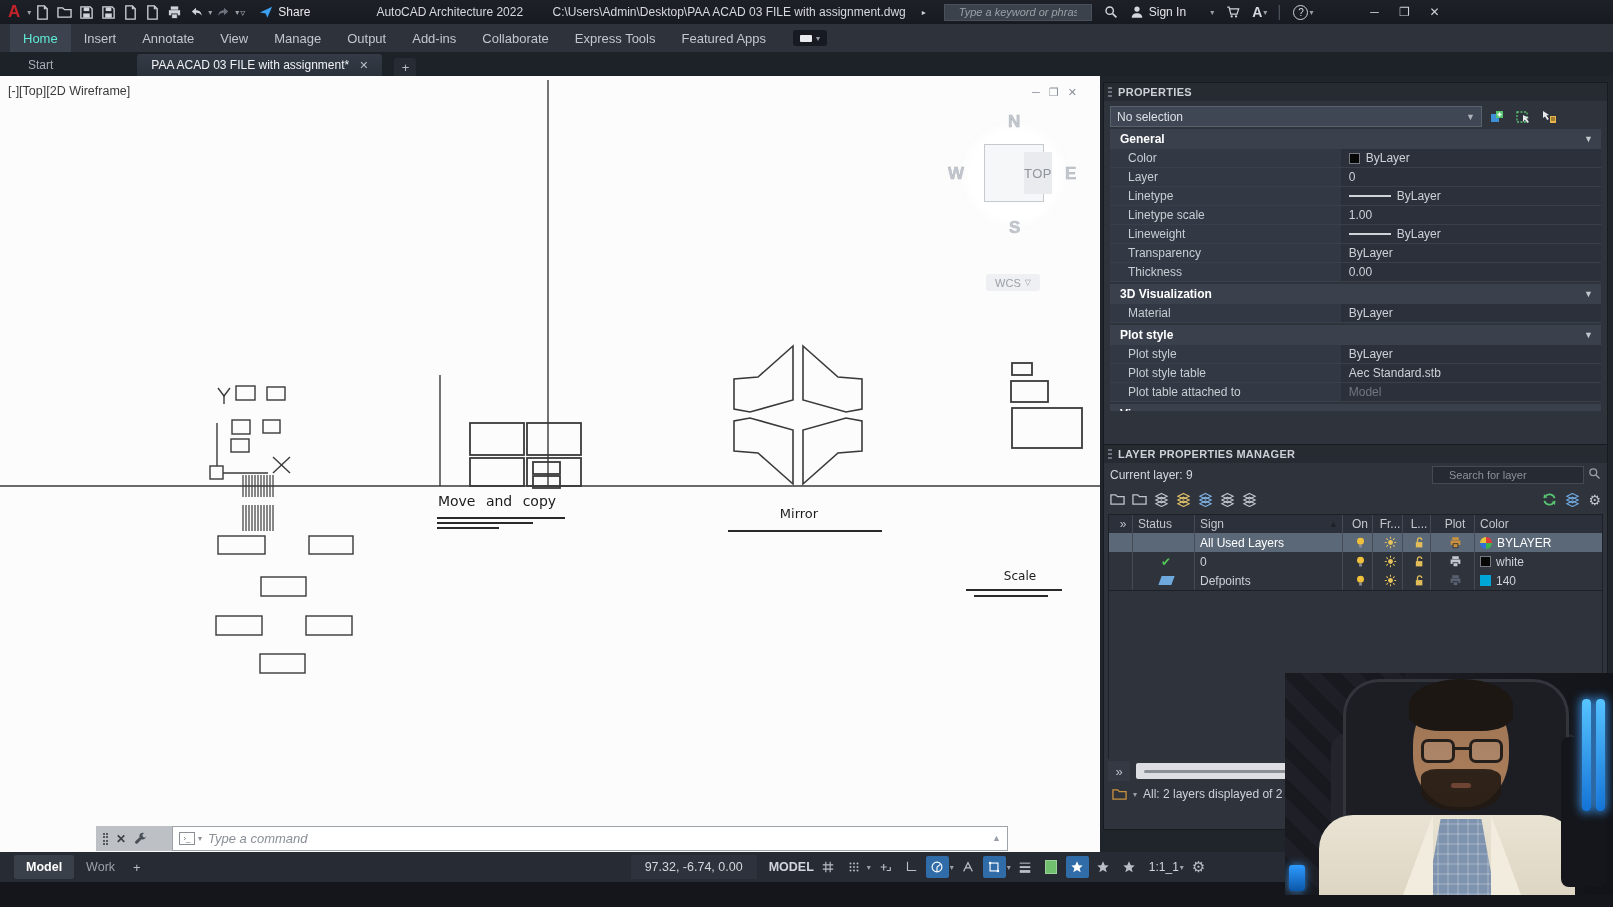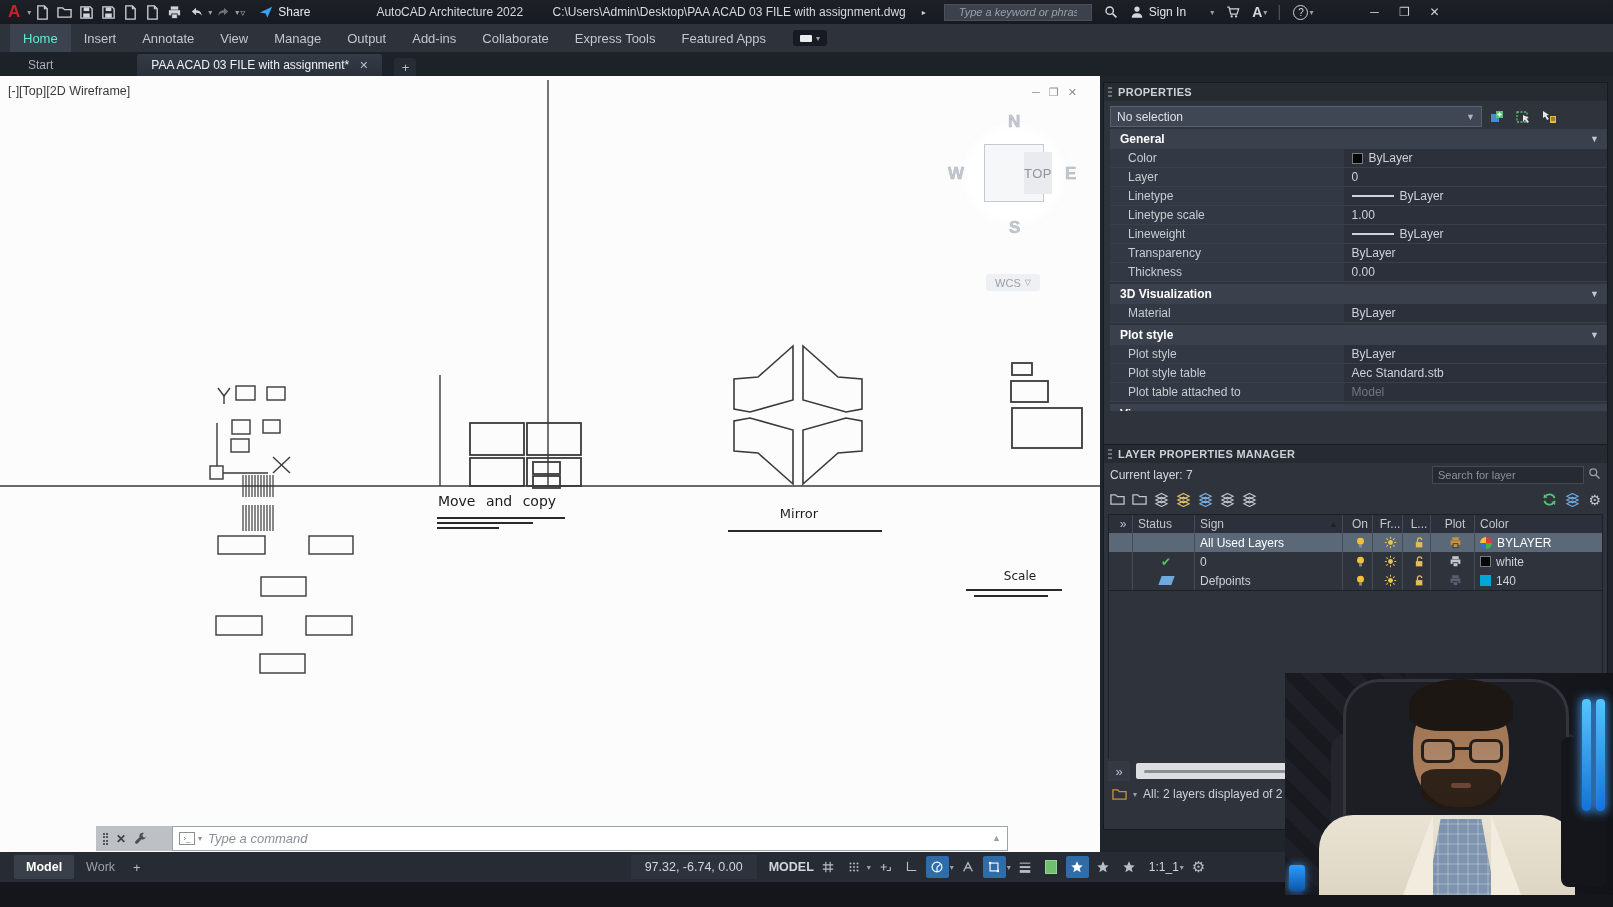"No selection" #prop-body { padding: 5px 0 0 6px -> 5px 6px 0 6px }
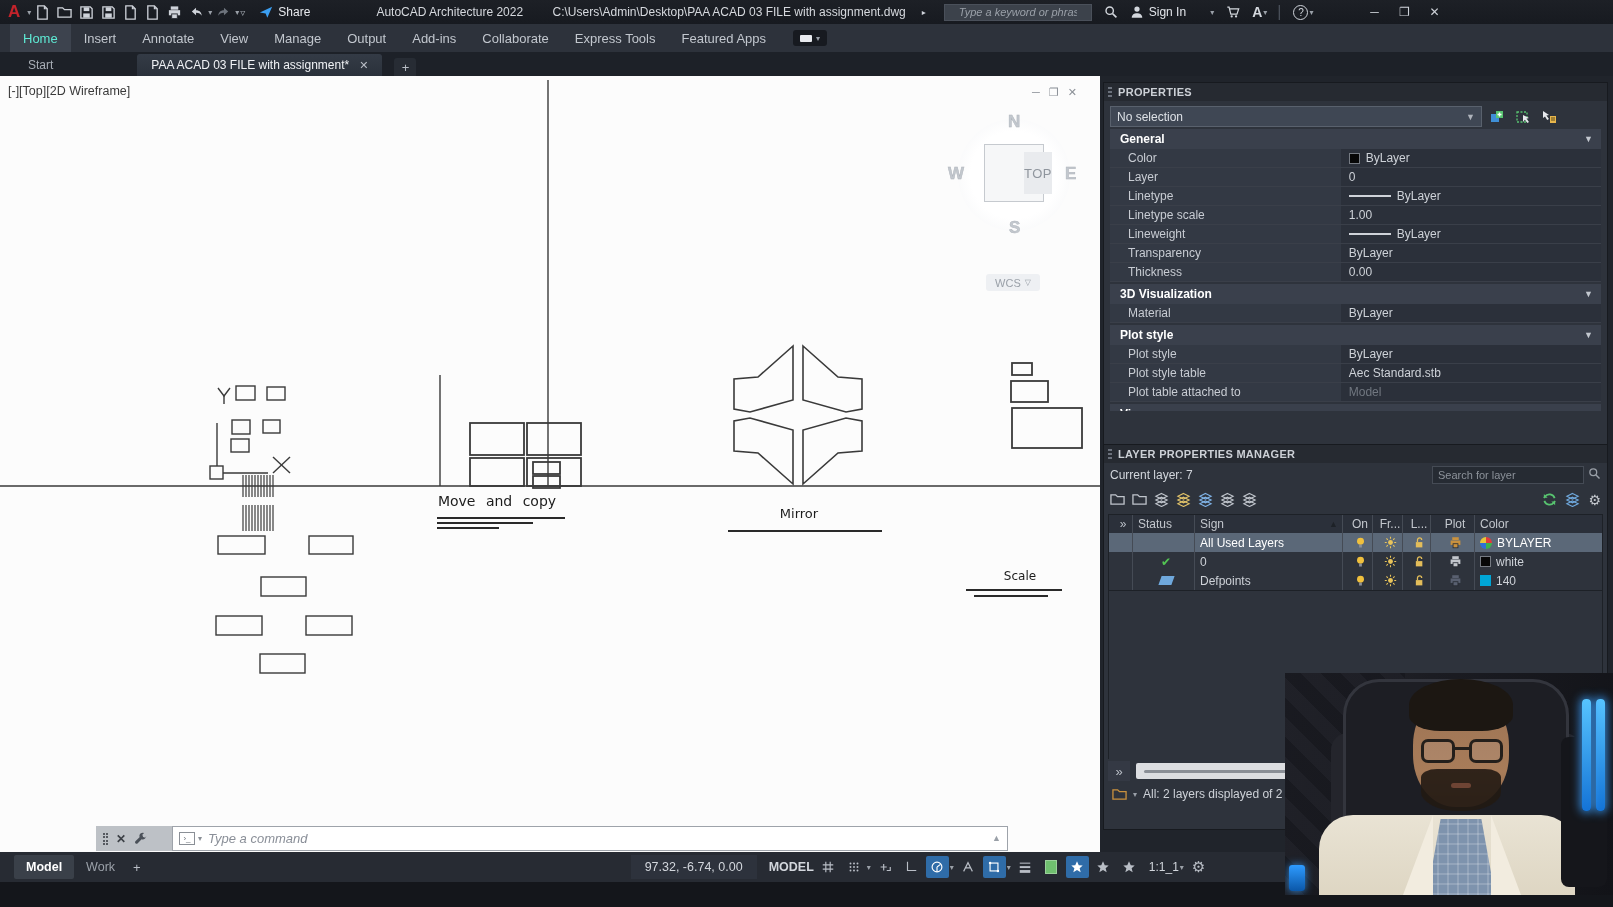"Current layer: 7" span { text: 7 -> 9 }
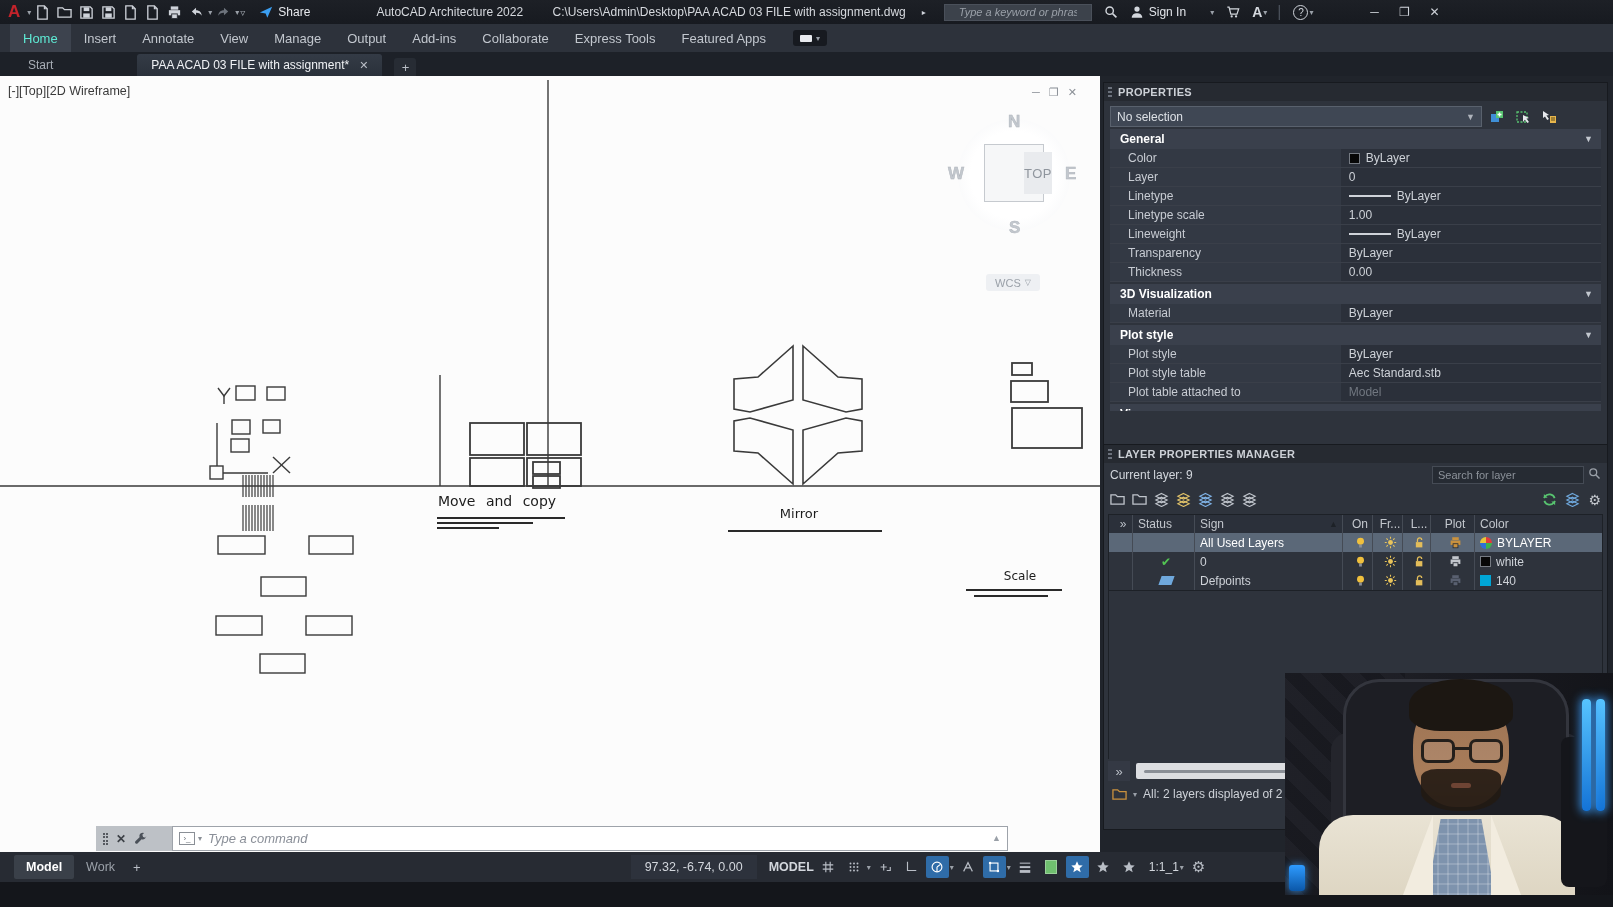"Search for layer" #lm-search { padding: 0 5px -> 0 16px }
